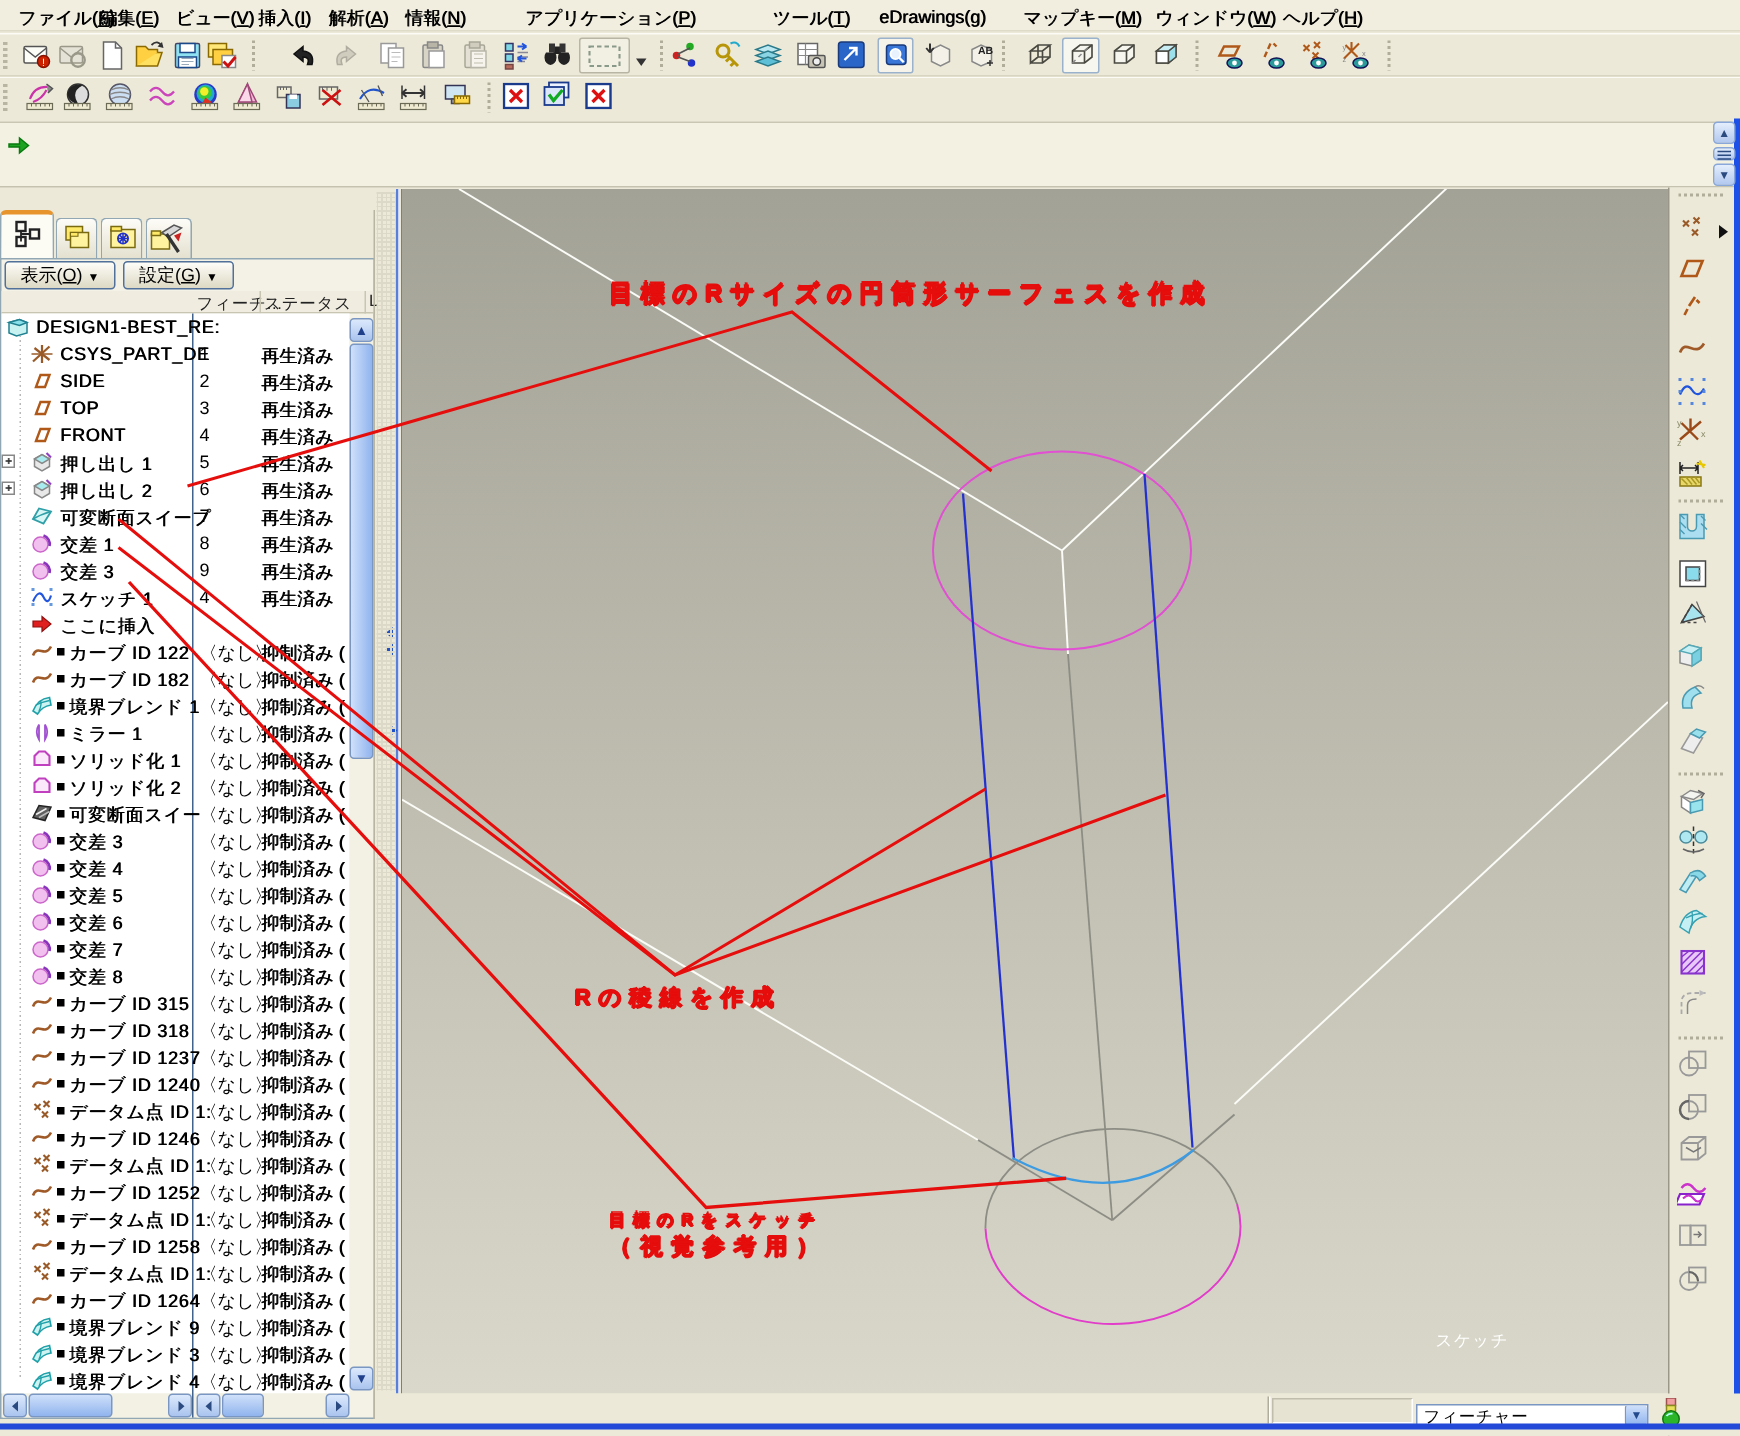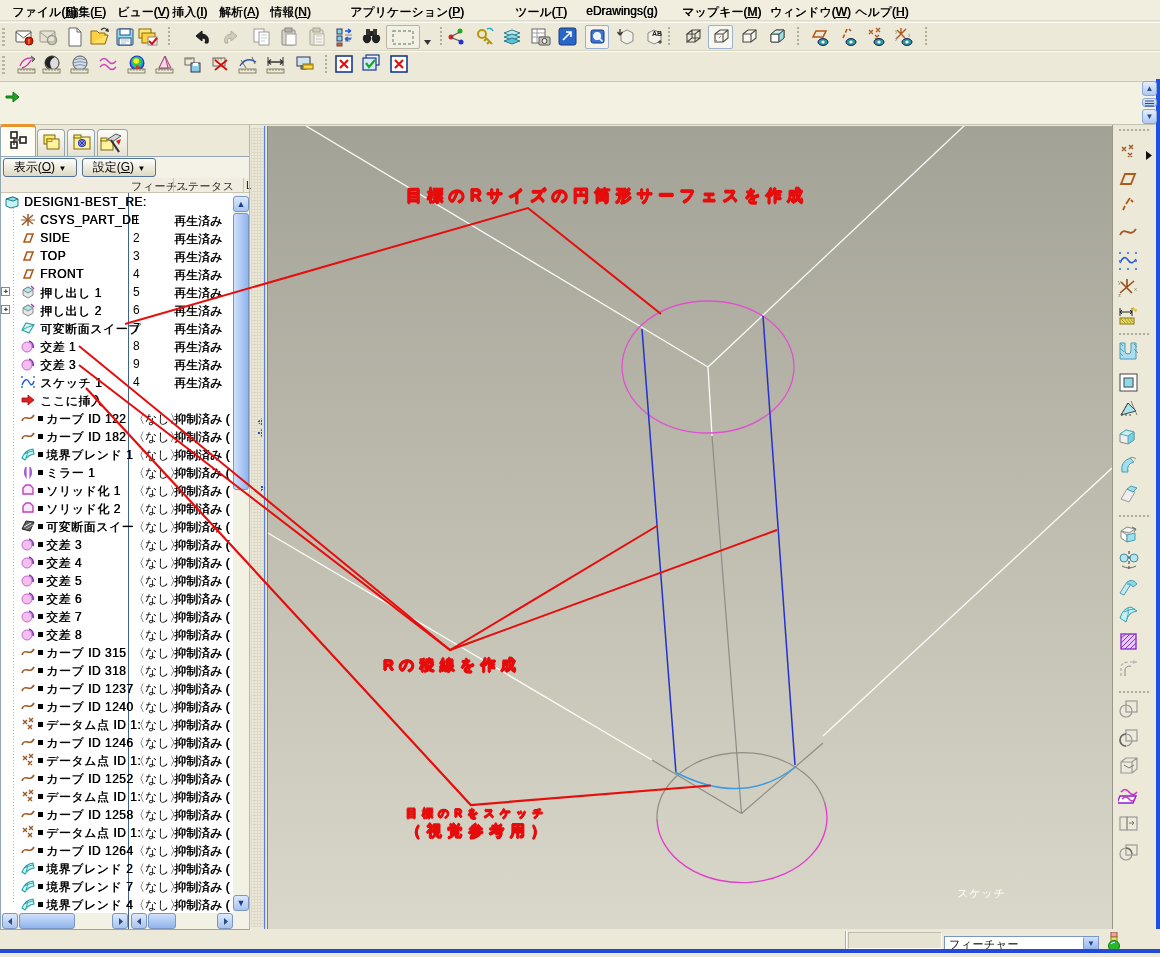"表示(O) ▼" div { top: 0 -> 16px }
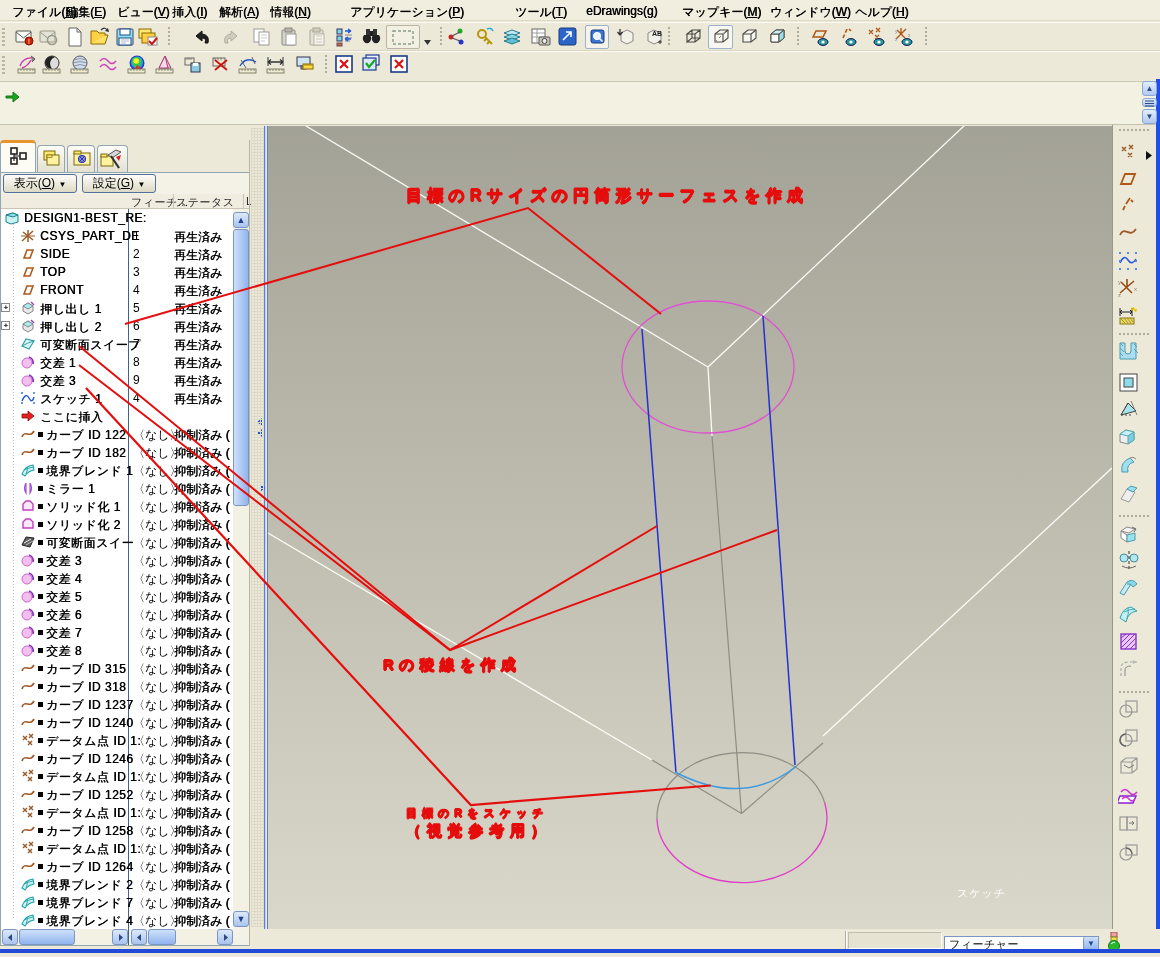"境界ブレンド 2" span.rlab { text: 2 -> 9 }
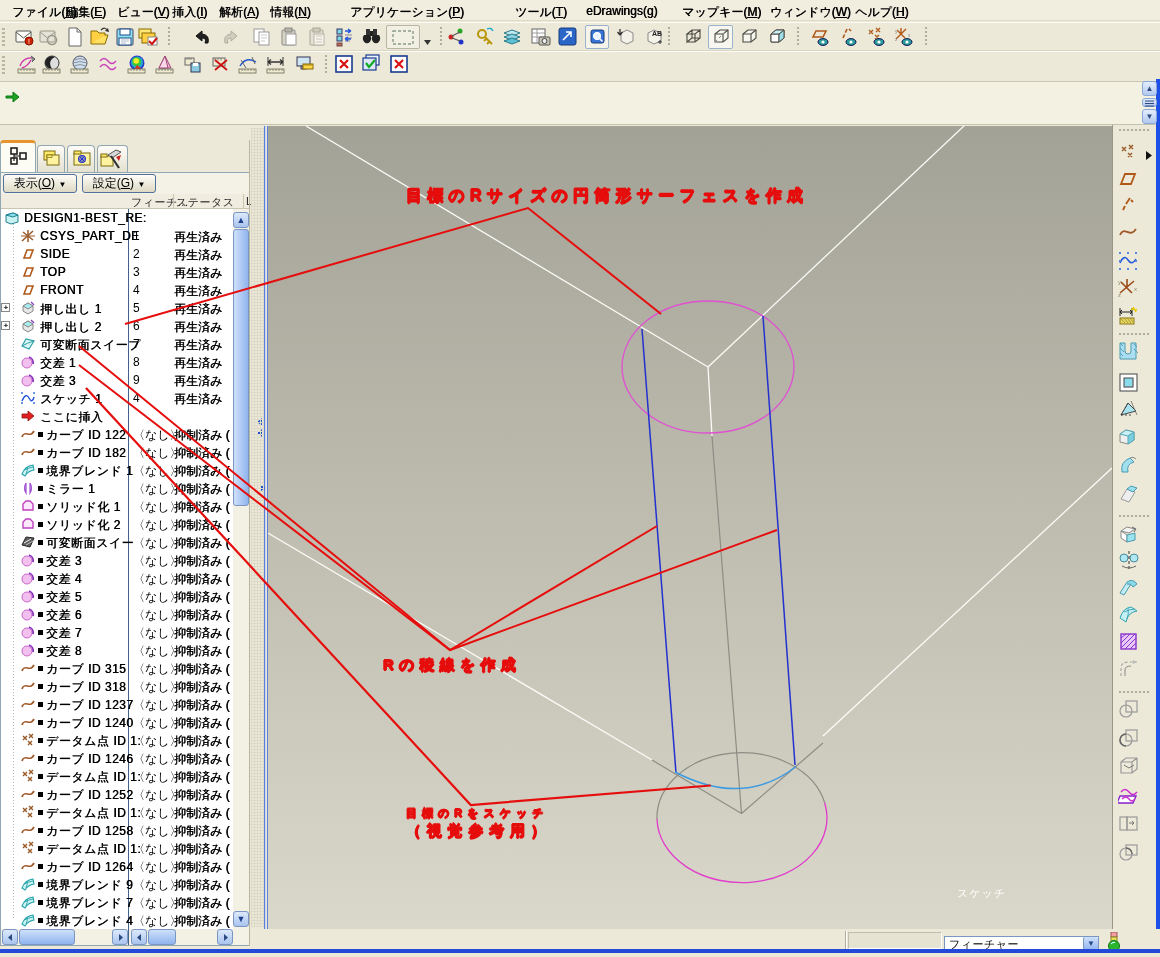"境界ブレンド 7" span.rlab { text: 7 -> 3 }
